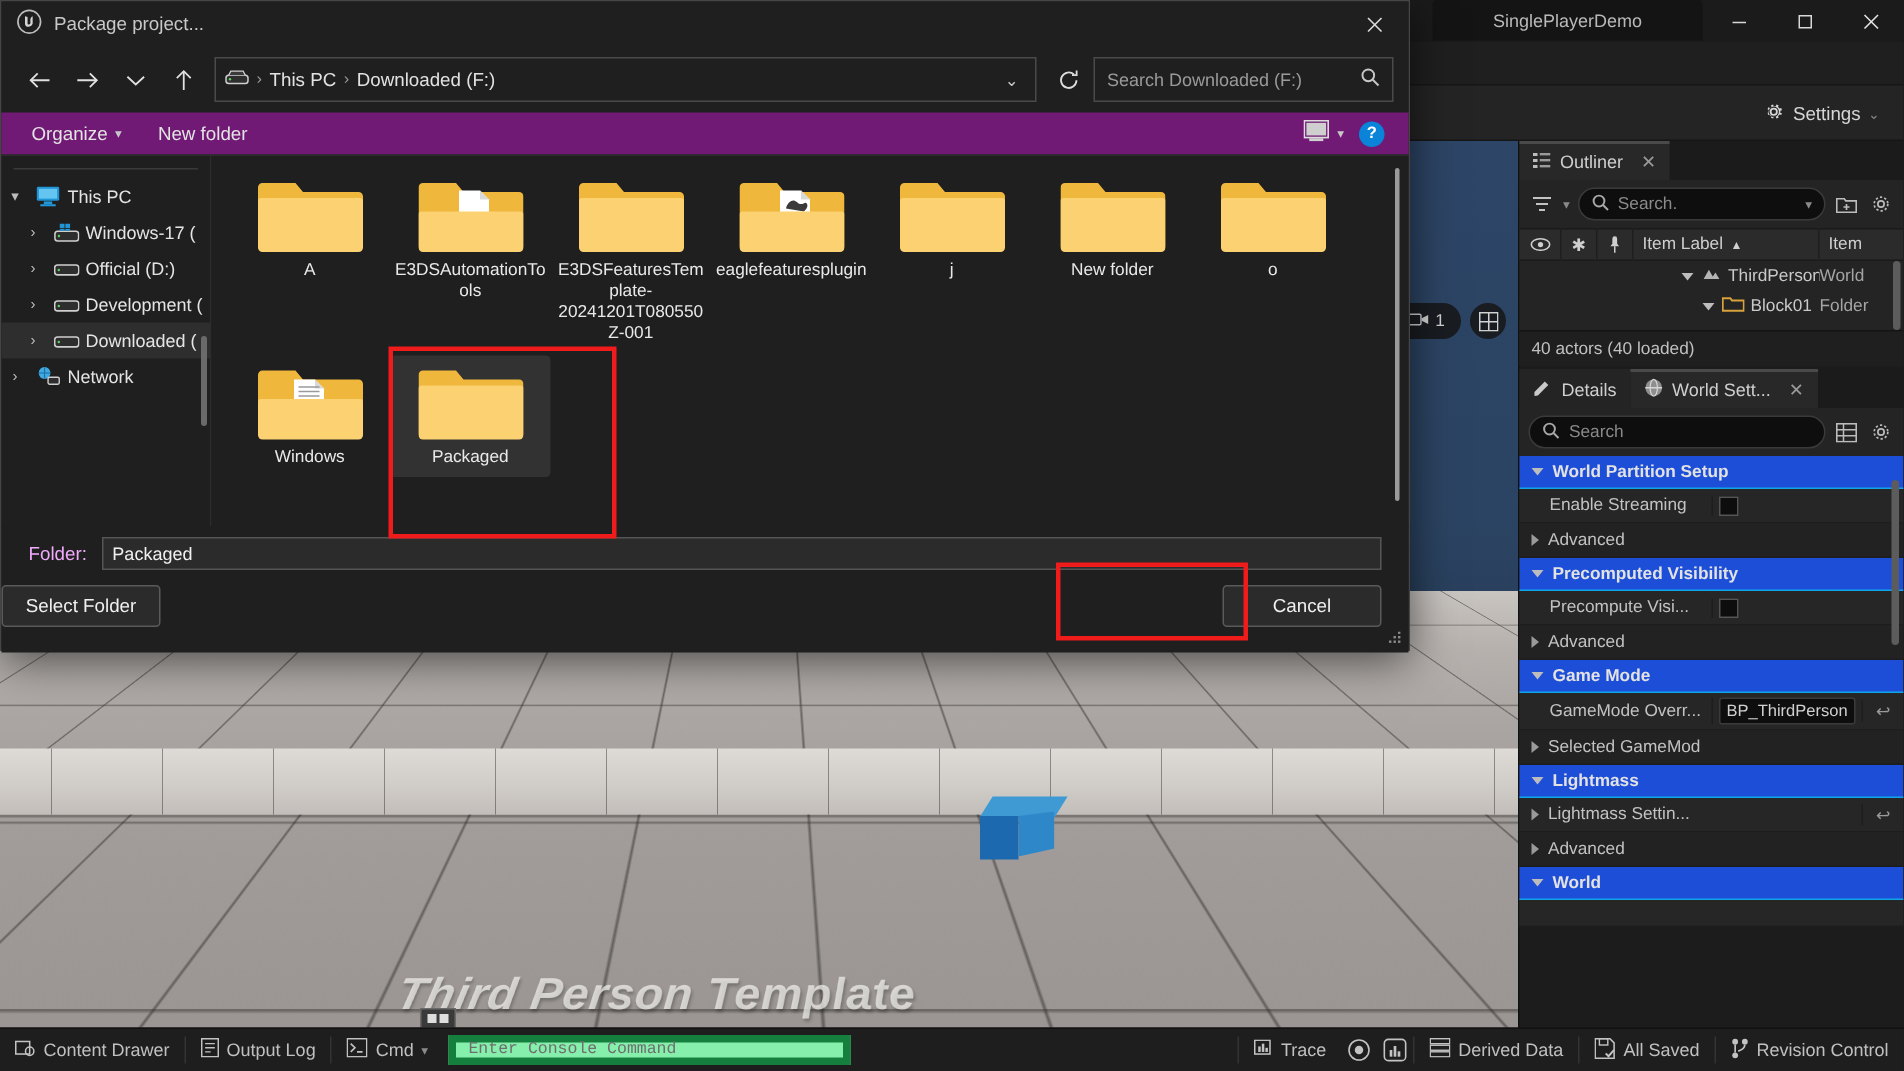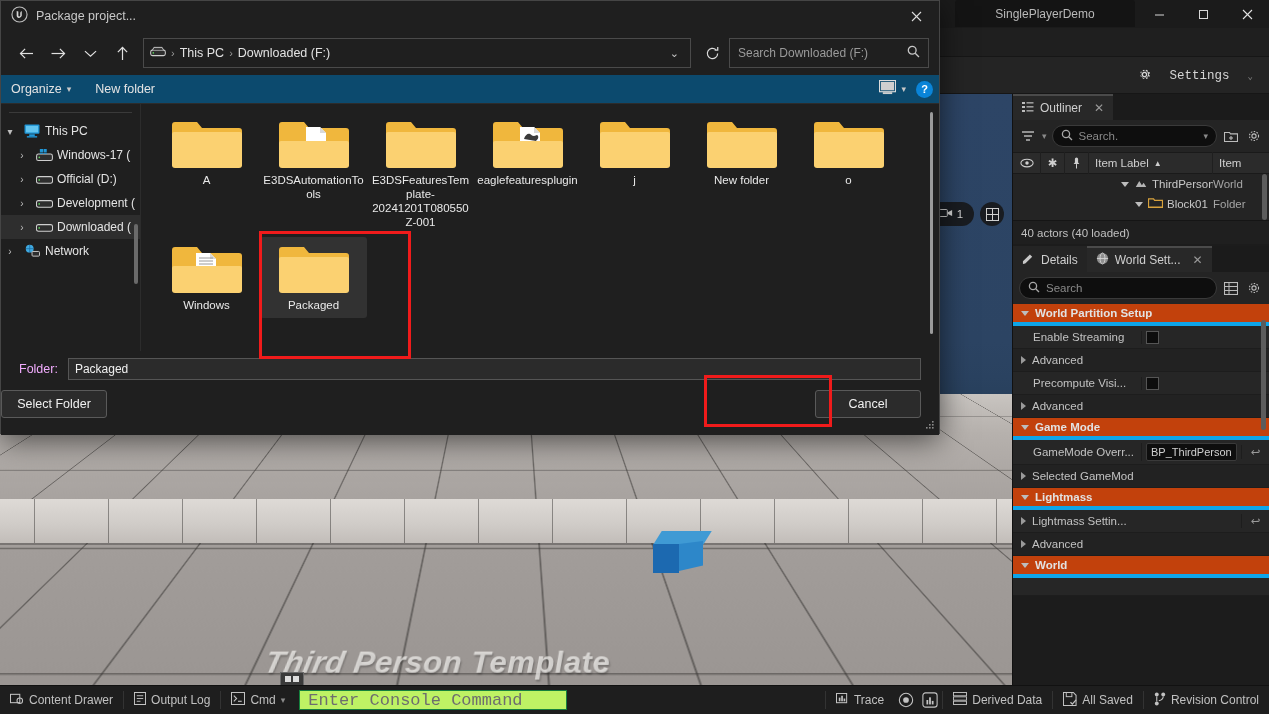"Settings" .settings-btn { font-family: Liberation Mono, monospace -> none; gap: 18px -> 5px }
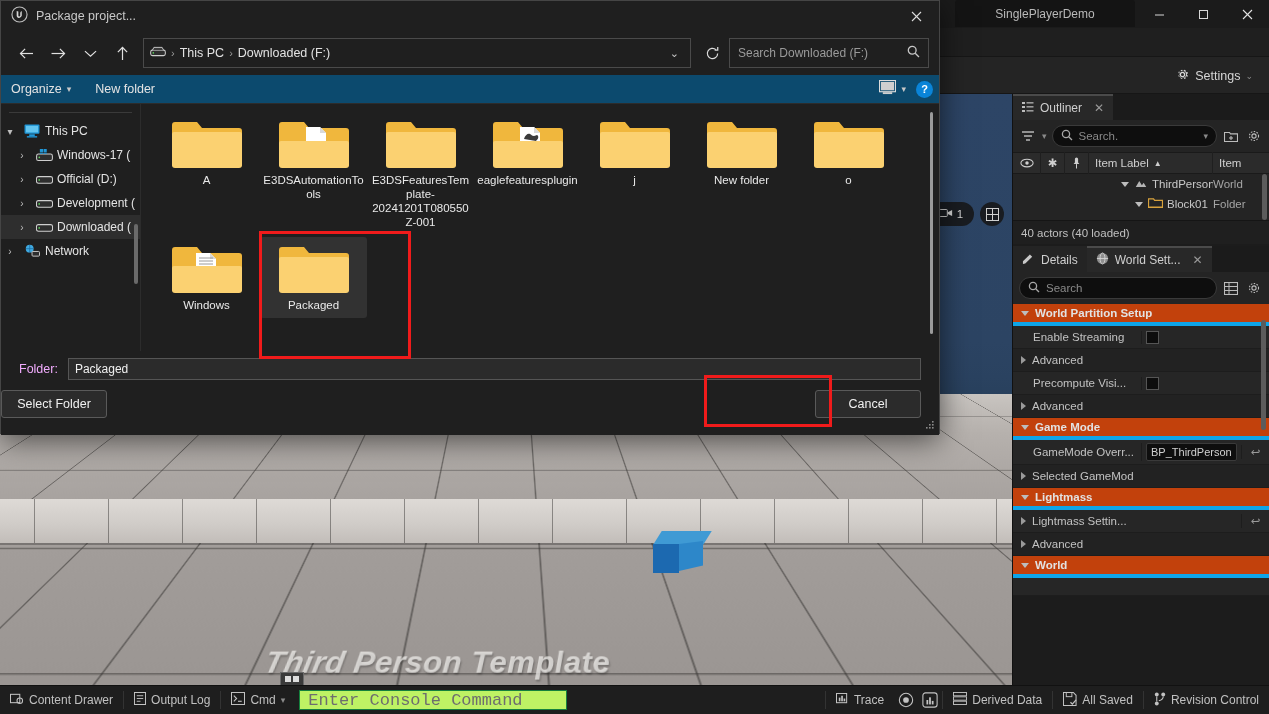"Organize" .dlg-cmdbar { background: #0c4a6e -> #701a75; padding: 0 6px -> 0 16px }
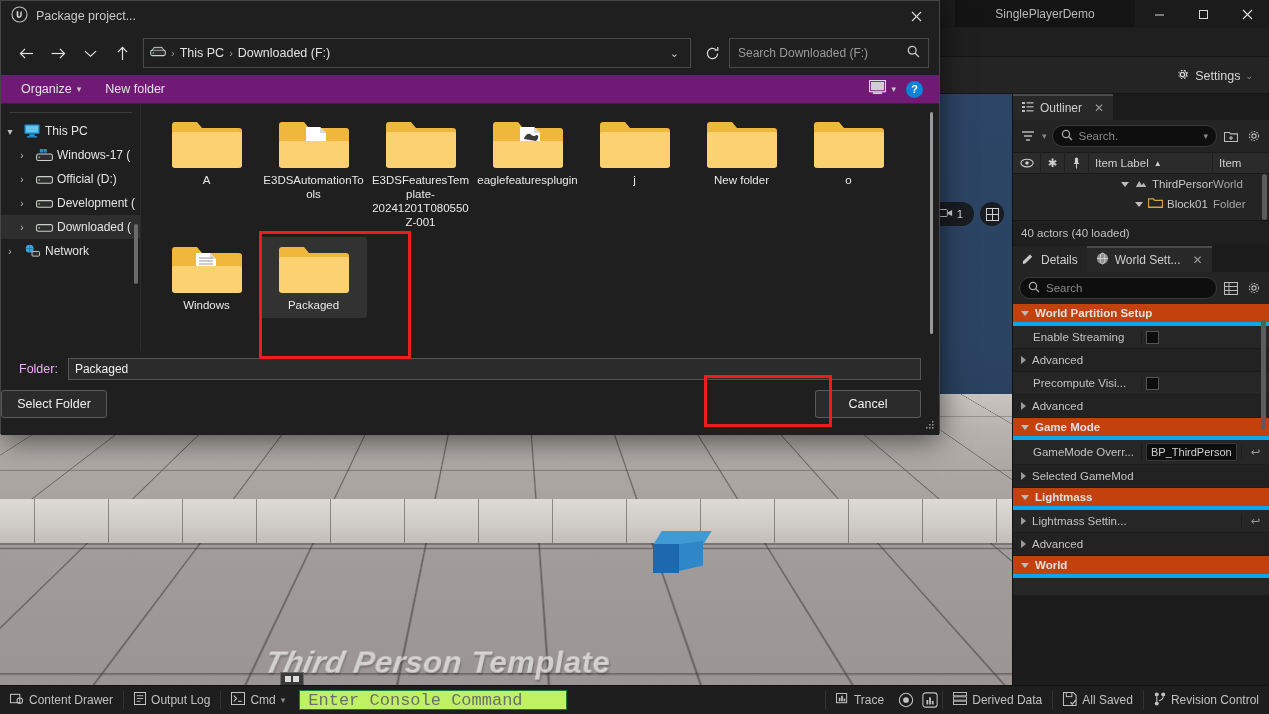"World Partition Setup" .prop-section { background: #c2410c -> #1d4ed8; border-bottom: 4px solid #0ea5e9 -> 1px solid #0ea5e9 }
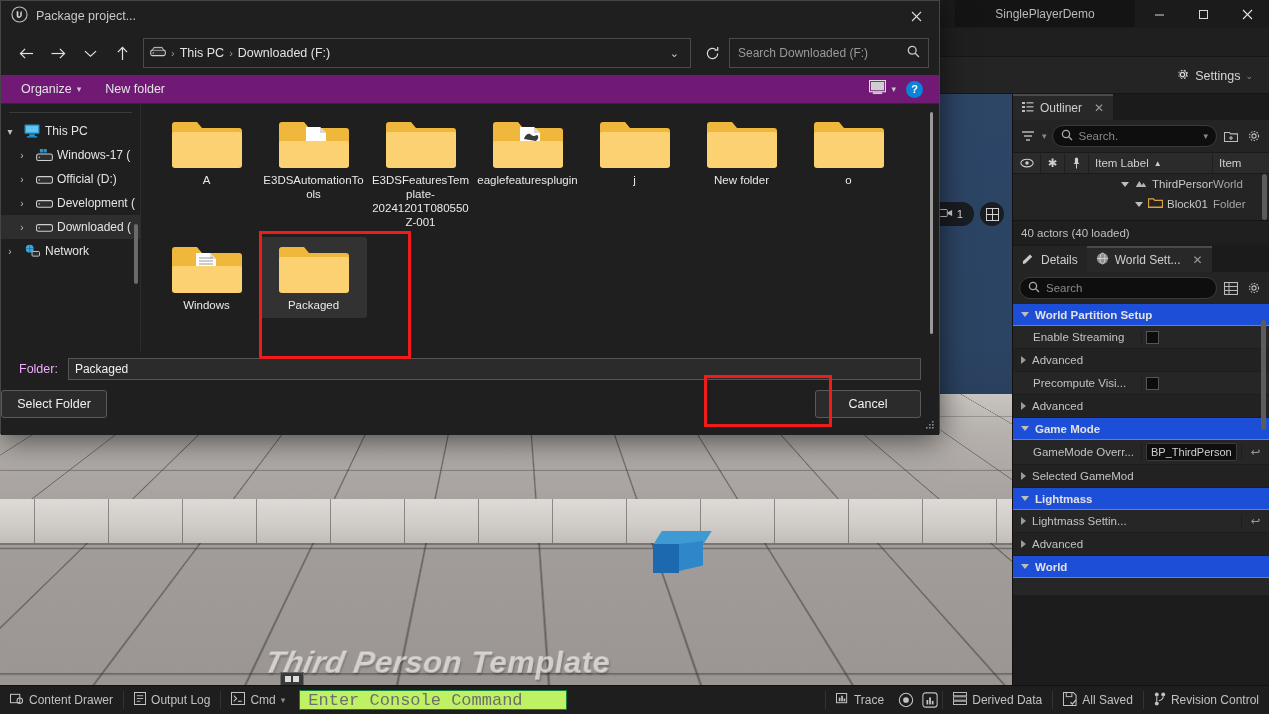"Precomputed Visibility" div.prop-section { html: none -> <div> <span></span> <span>Precomputed Visibility</span> </div> }
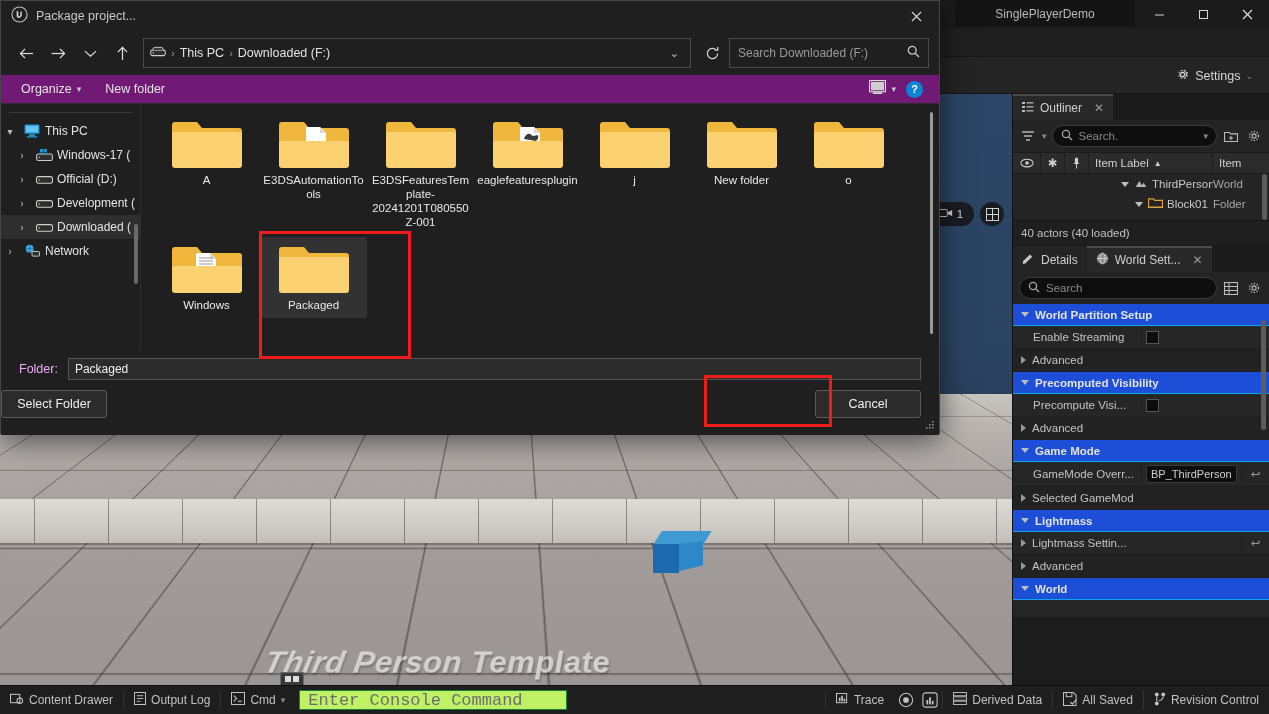"Enter Console Command" .console-input { background: #bef264 -> #86efac; border: 1px solid #15803d -> 5px solid #15803d; font-size: 17px -> 11px }
